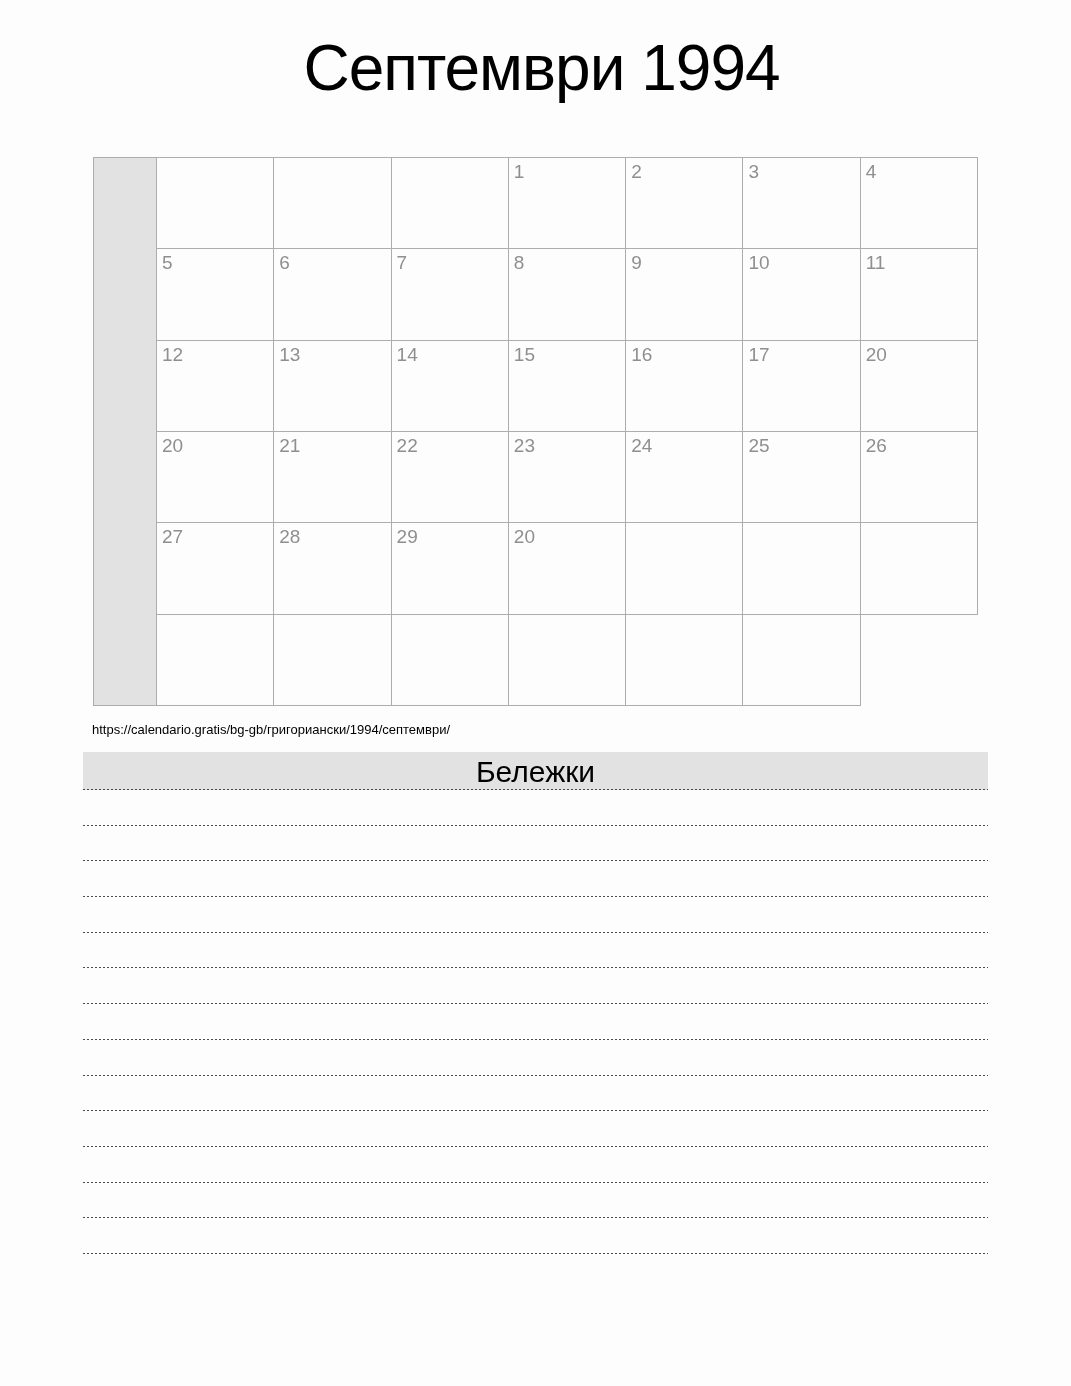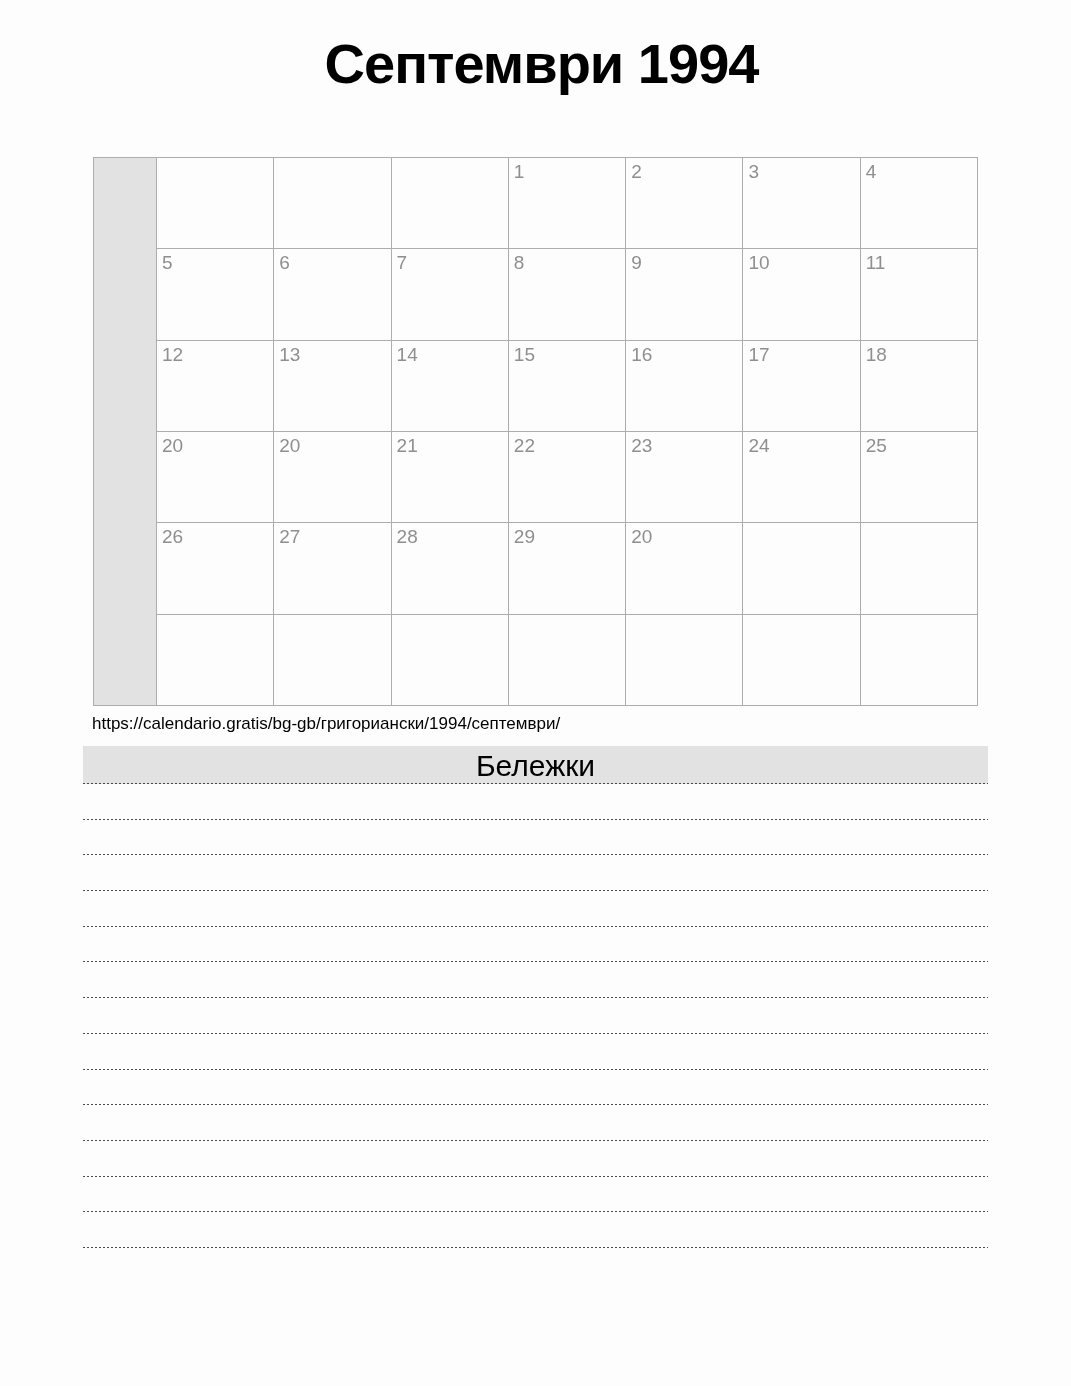"Септември 1994" .title-wrap h1 { font-size: 56px -> 64px; font-weight: 700 -> 400 }
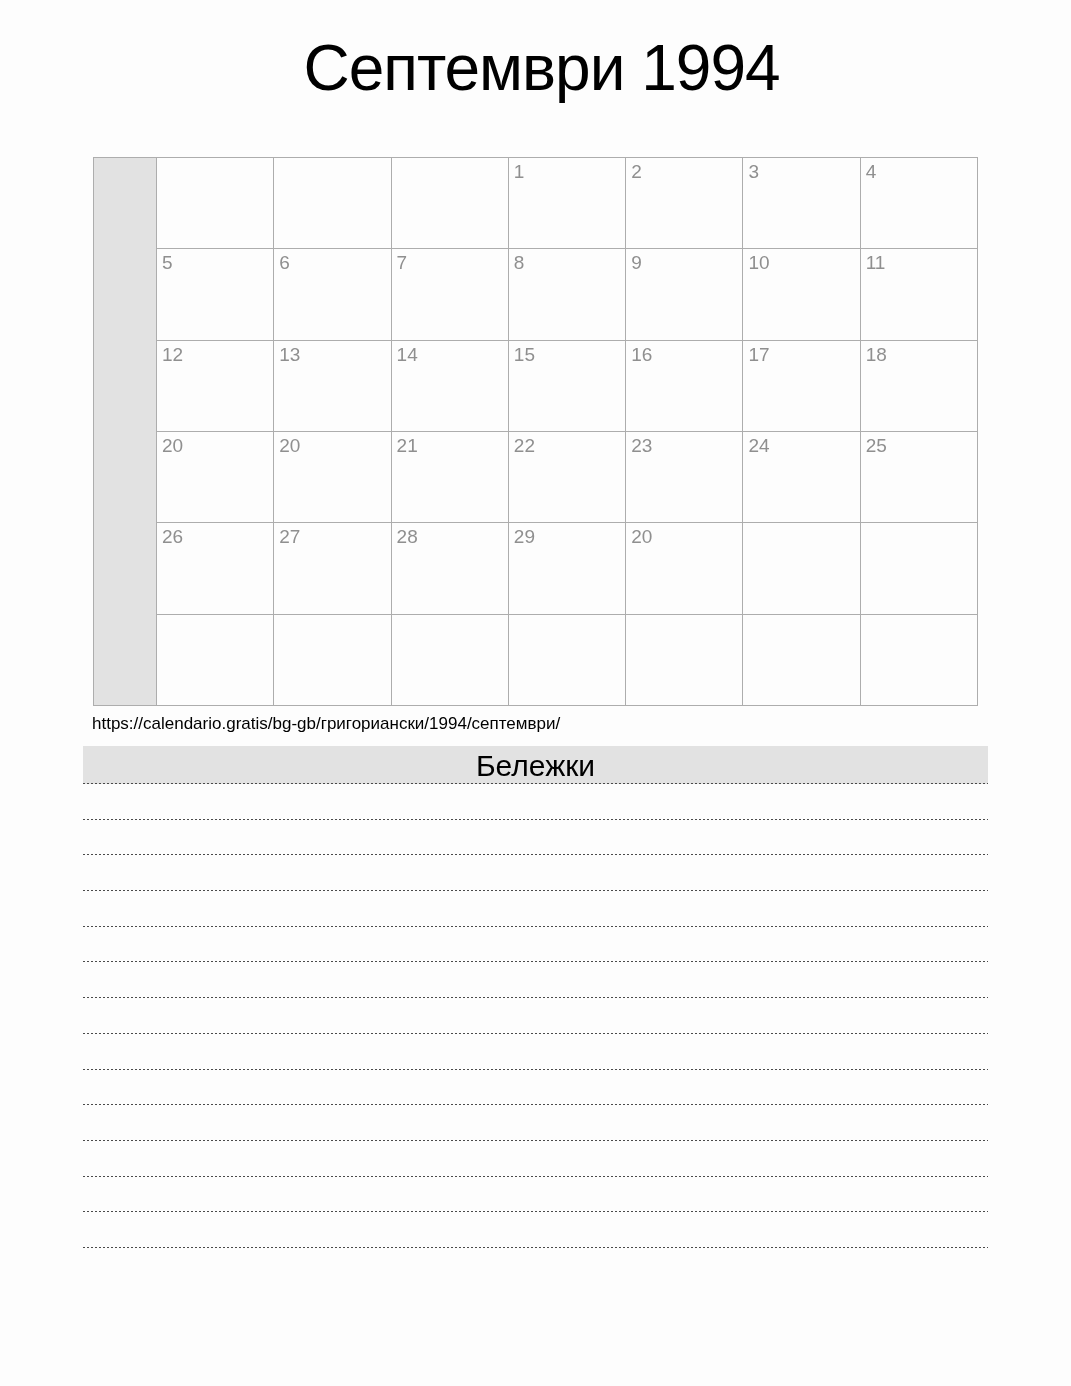"18" div.day-cell { html: <div> <span>18</span> </div> -> none }
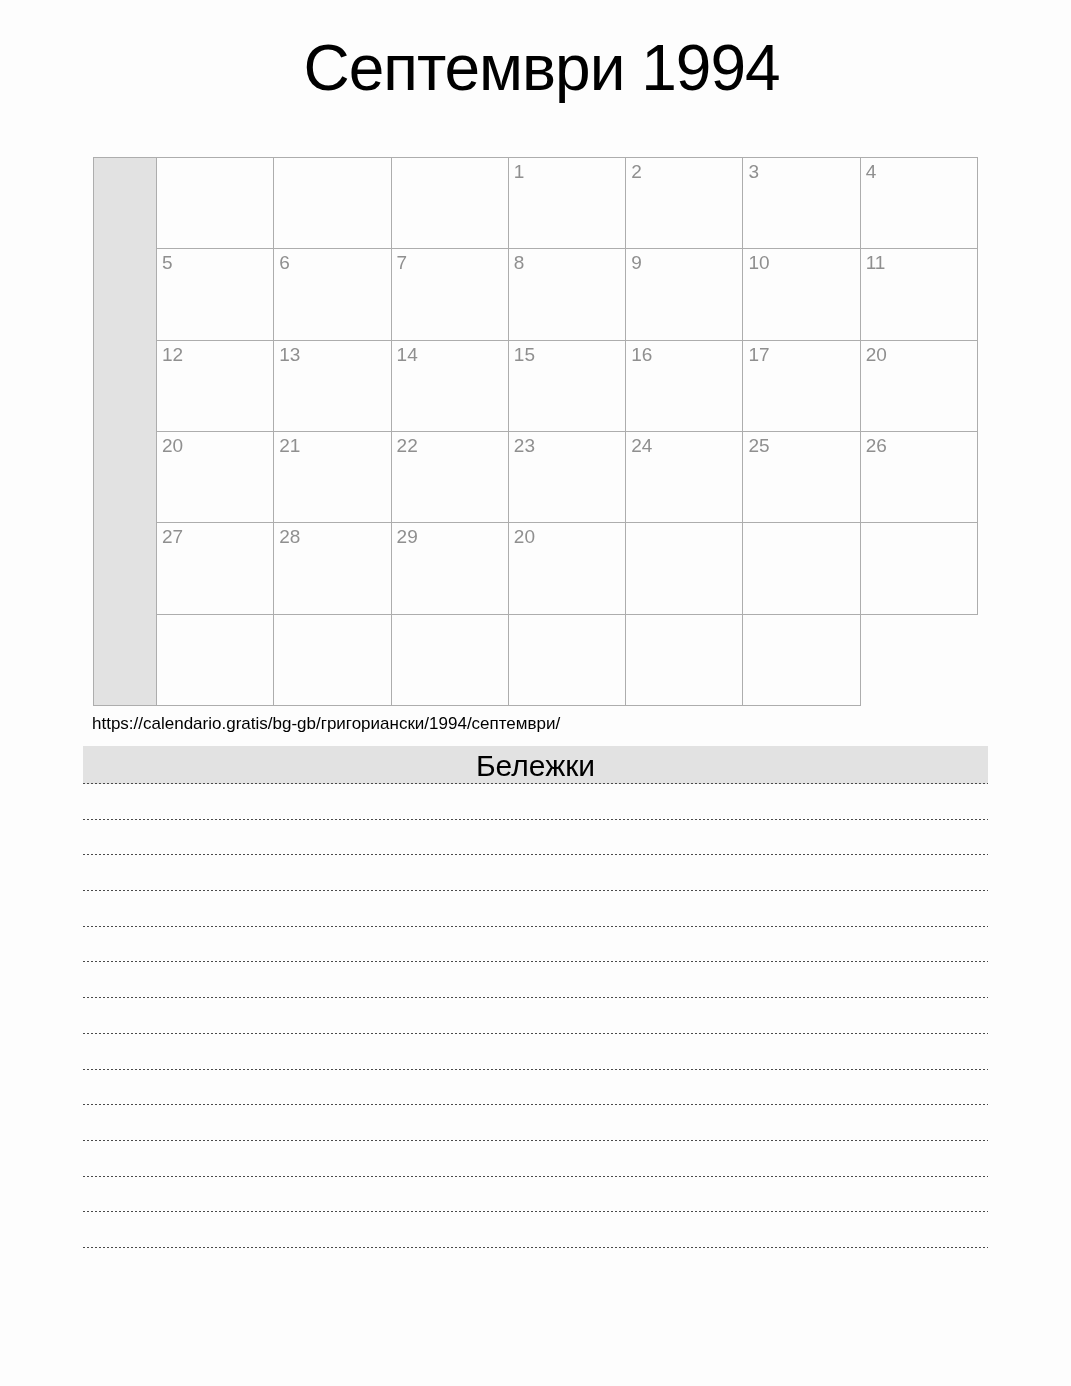"https://calendario.gratis/bg-gb/григориа" .source-url { font-size: 17px -> 13px; margin: 8px 0 0 92px -> 14px 0 0 92px }
